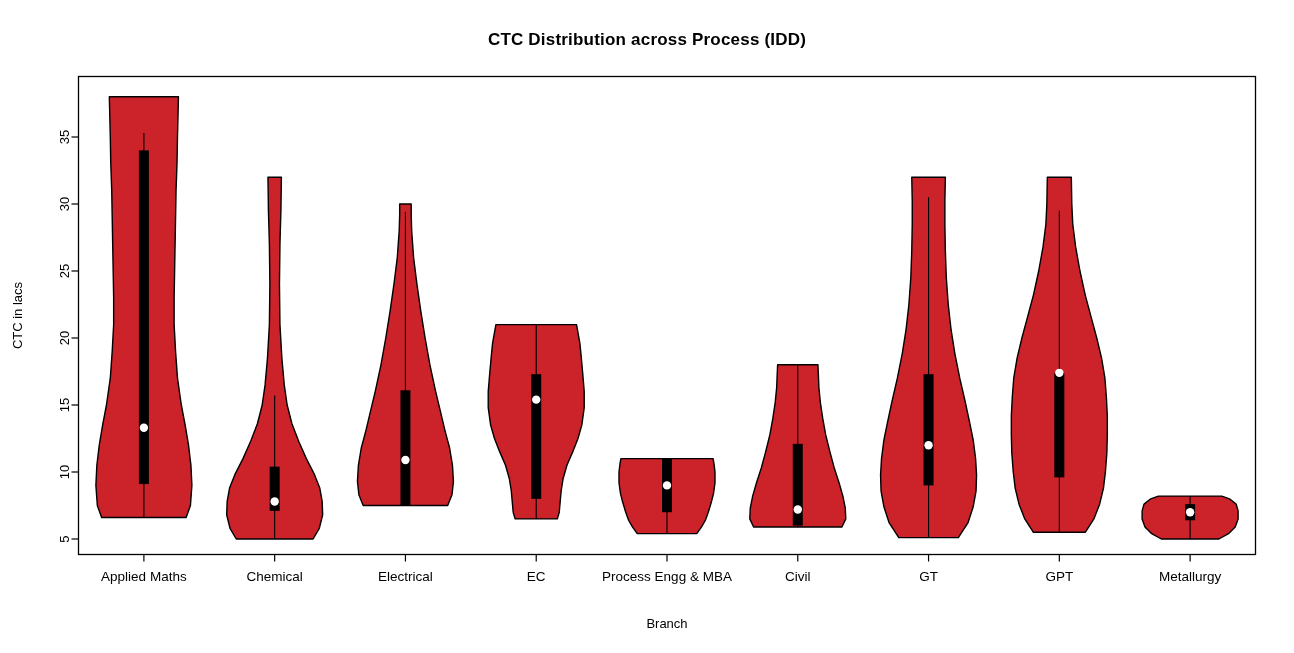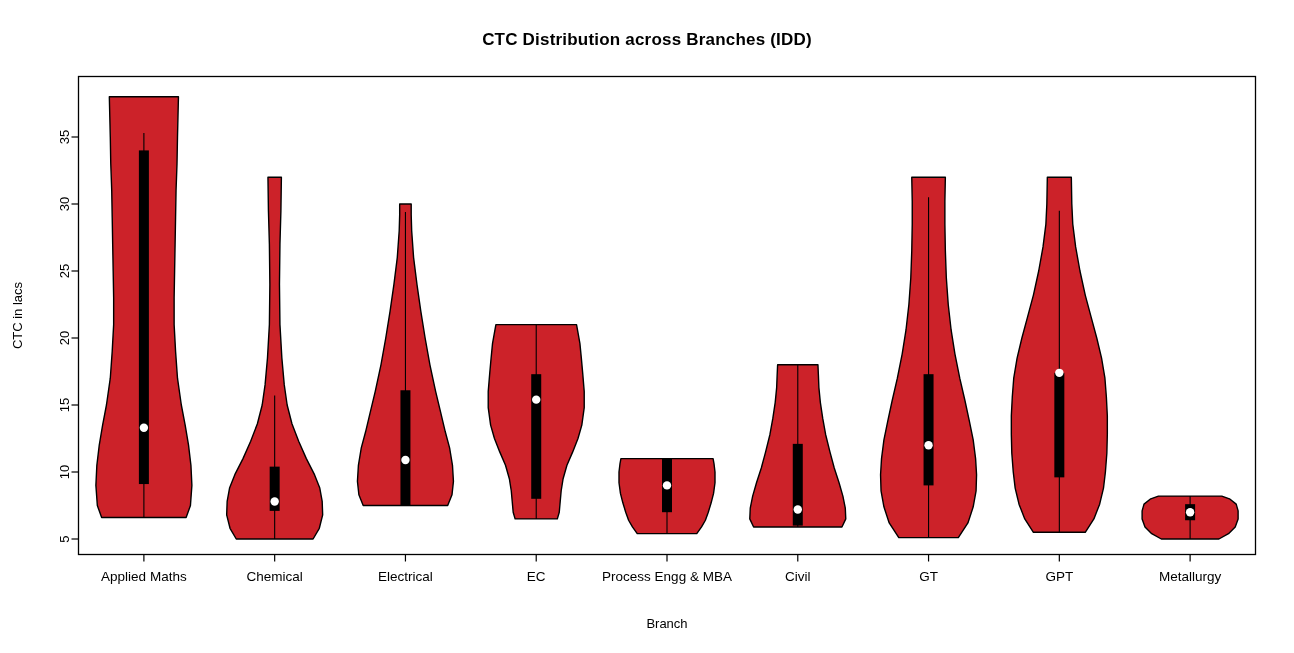"CTC Distribution across Branches (IDD)" div { text: Branches -> Process }
